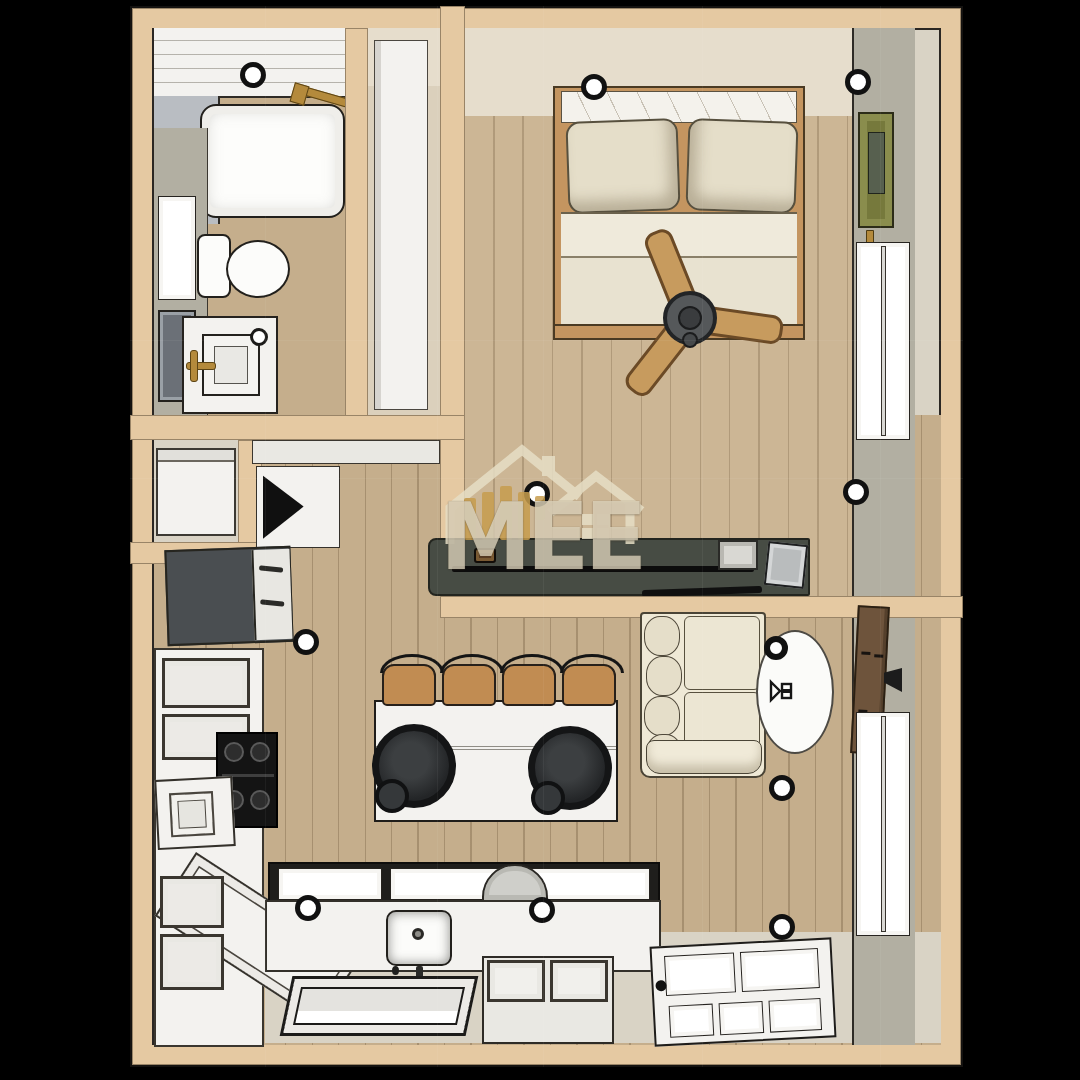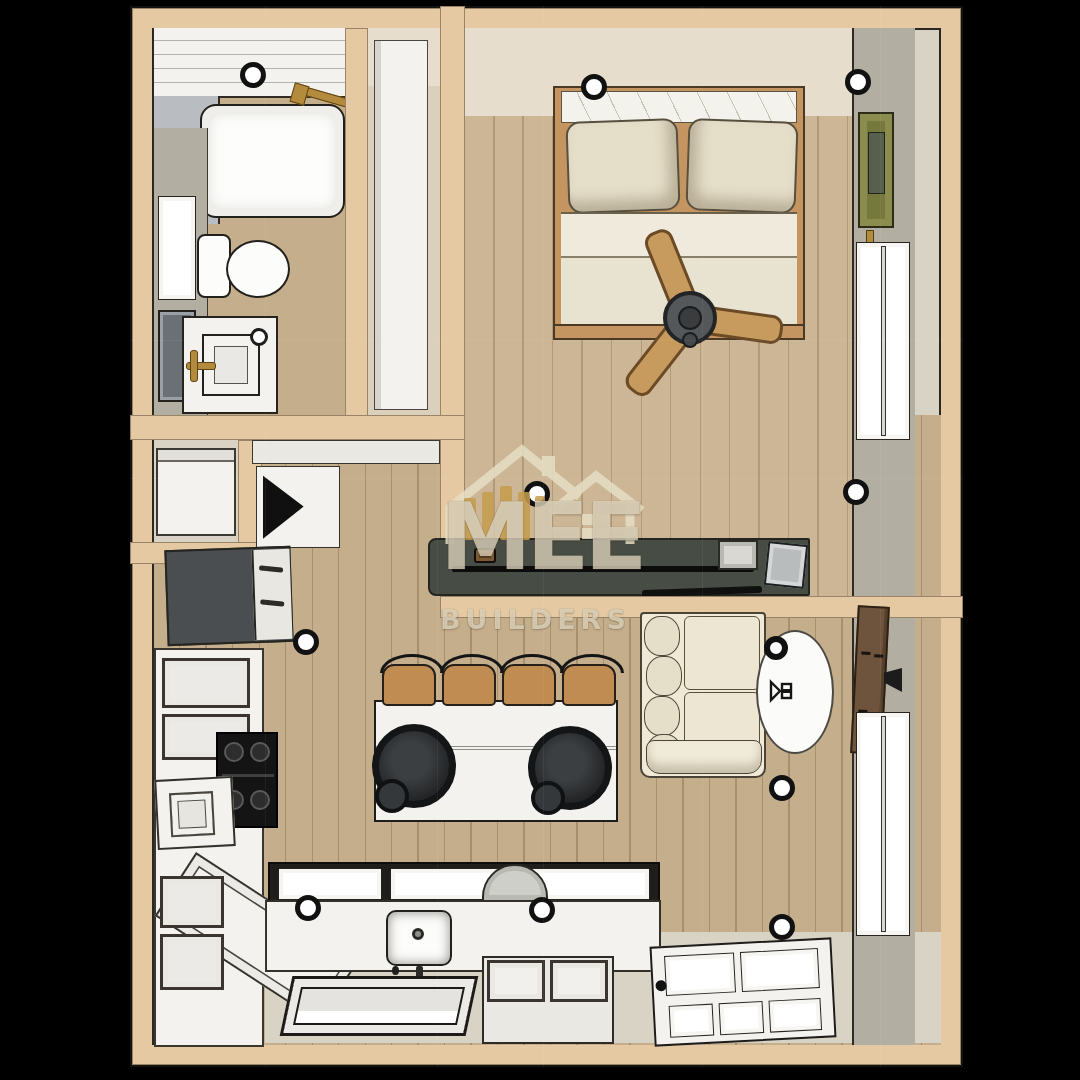"BUILDERS" div.abs { html: <div>BUILDERS</div> -> none }
